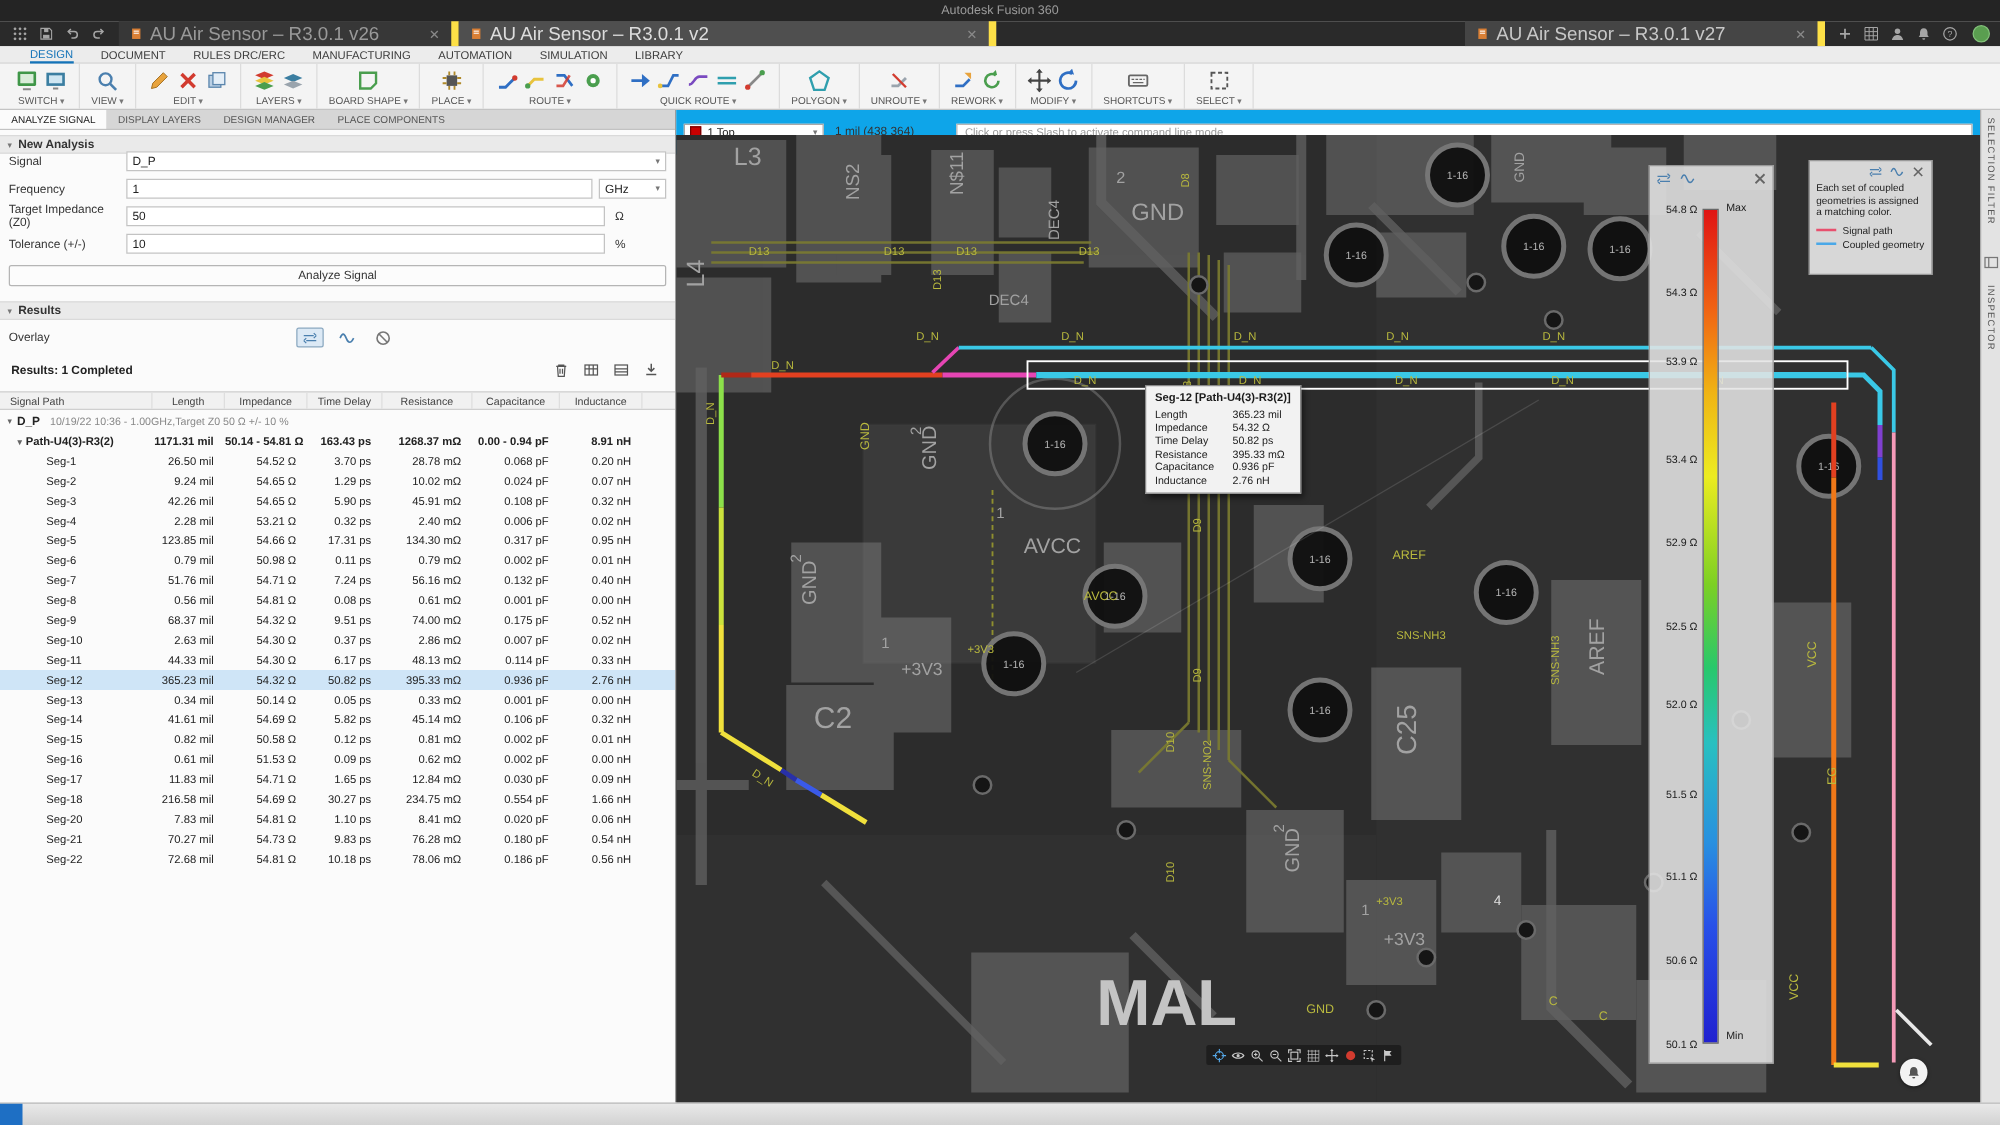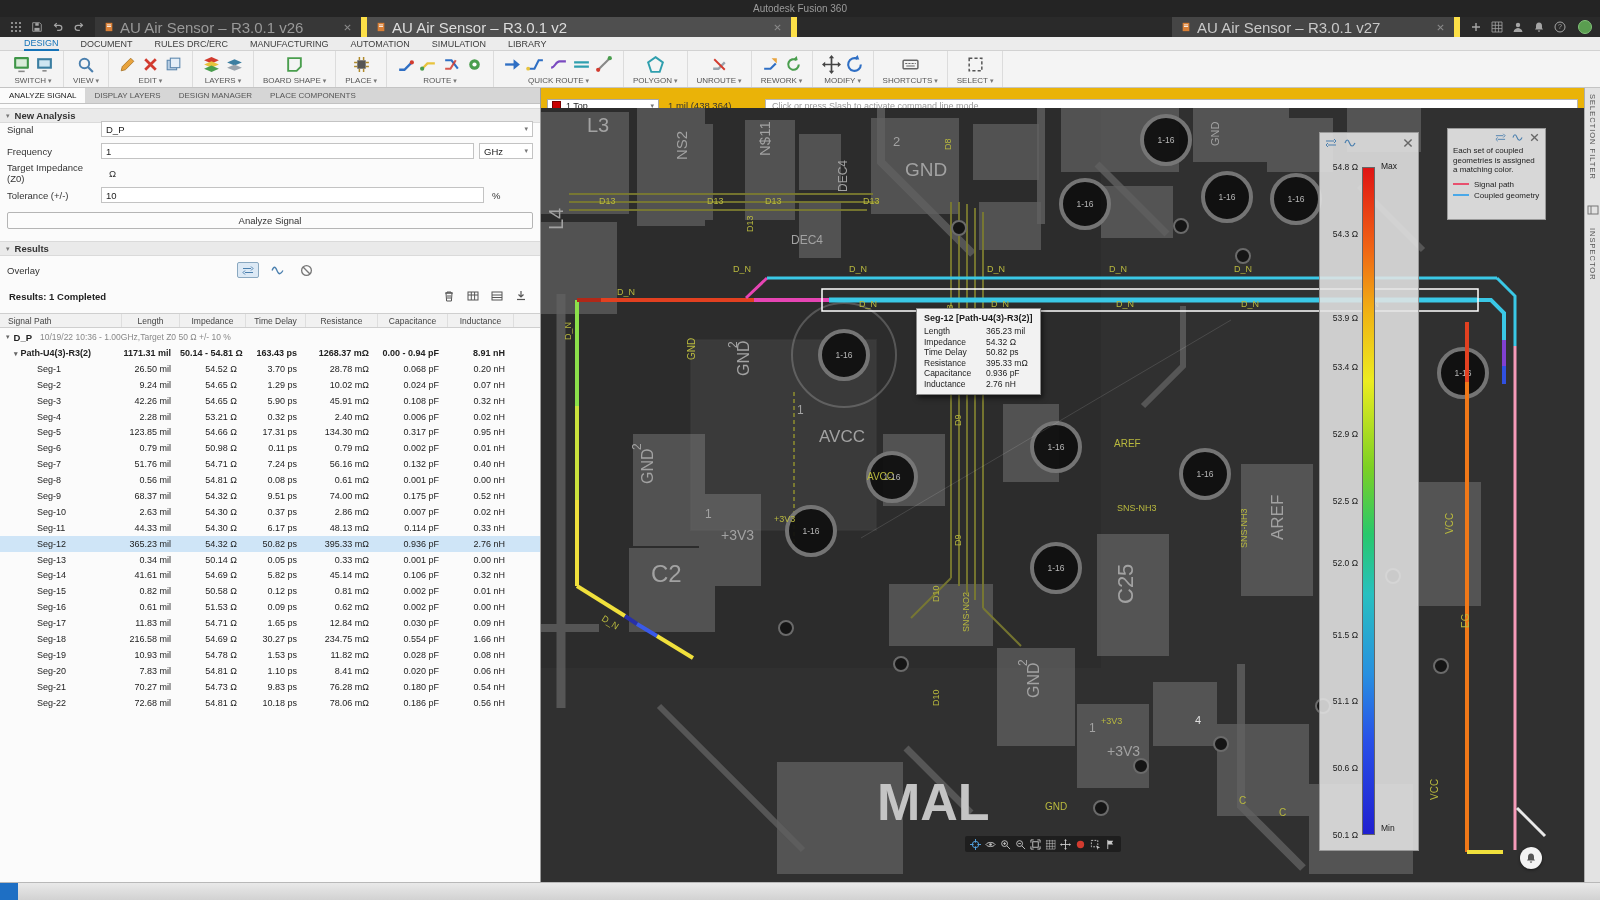"1 Top" .canvas-top { background: #eab308 -> #0ea5e9 }
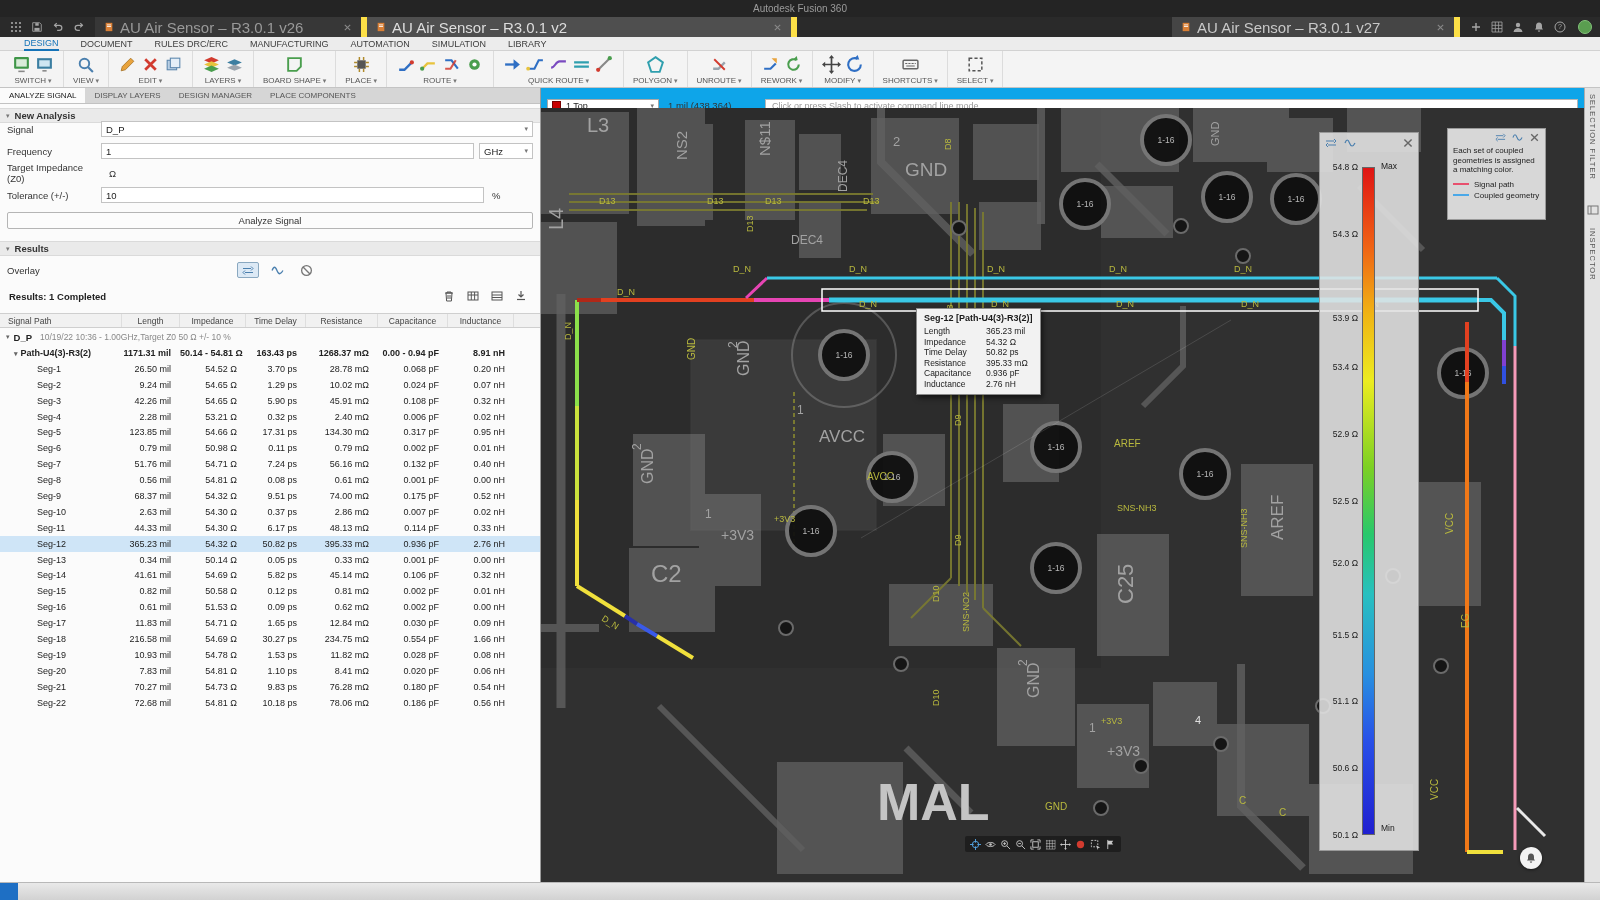"50" input.fin { html: none -> <input> }
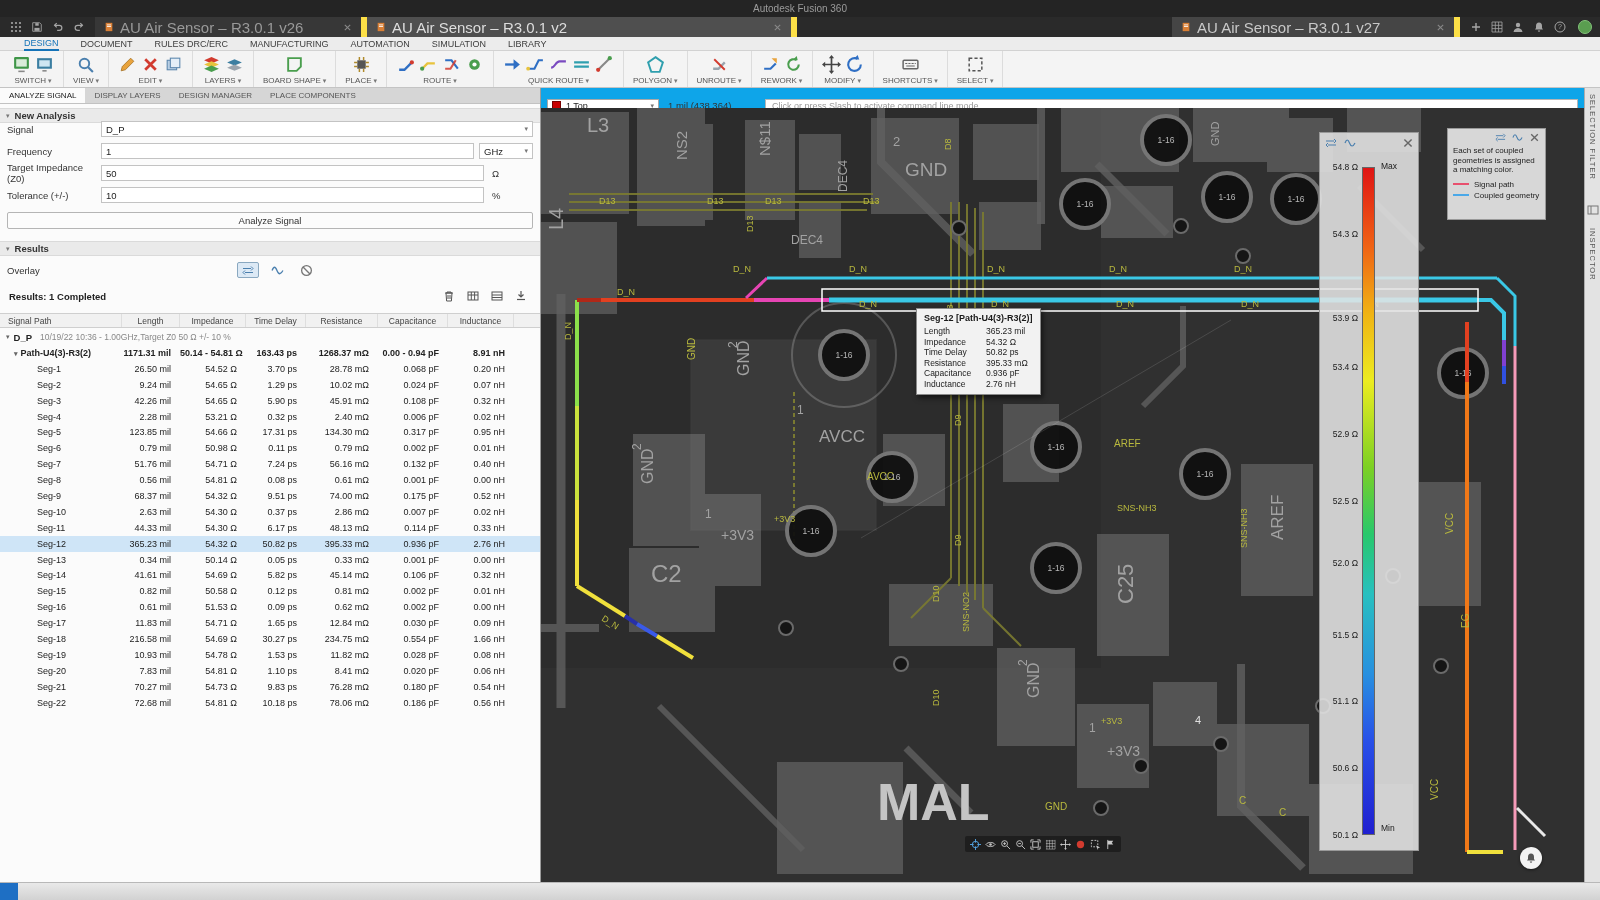"53.9 Ω" span.ltick { top: 180px -> 151px }
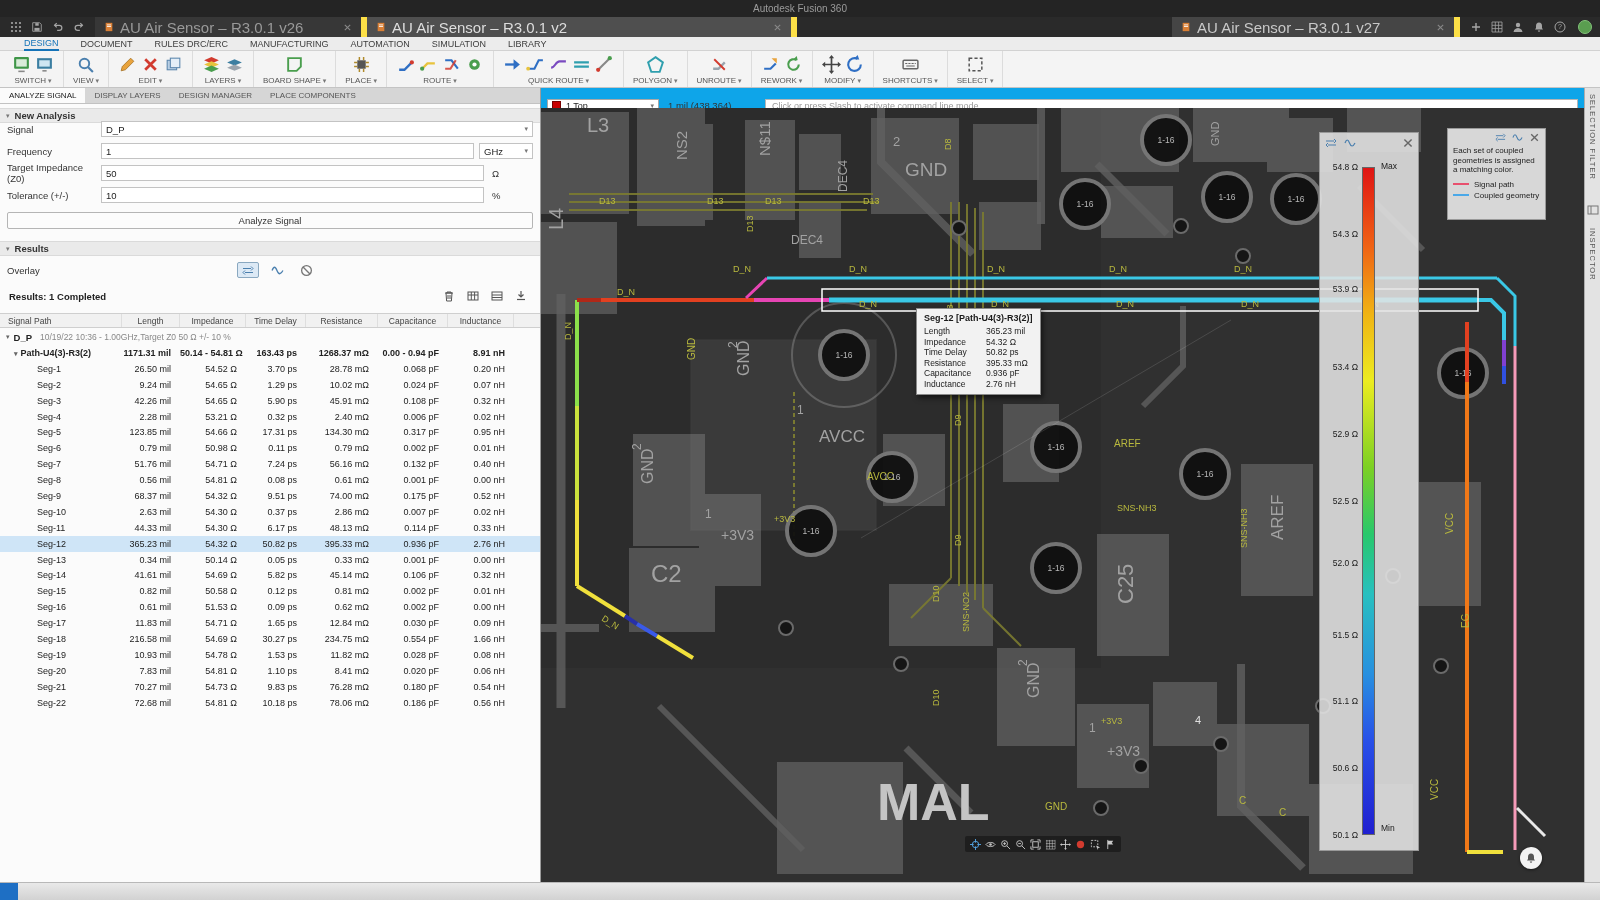"Seg-19" div.trow { html: <div> <div><span></span>Seg-19</div> <div>10.93 mil</div> <div>54.78 Ω</div> <div>1.53 ps</div> <div>11.82 mΩ</div> <div>0.028 pF</div> <div>0.08 nH</div> </div> -> none }
